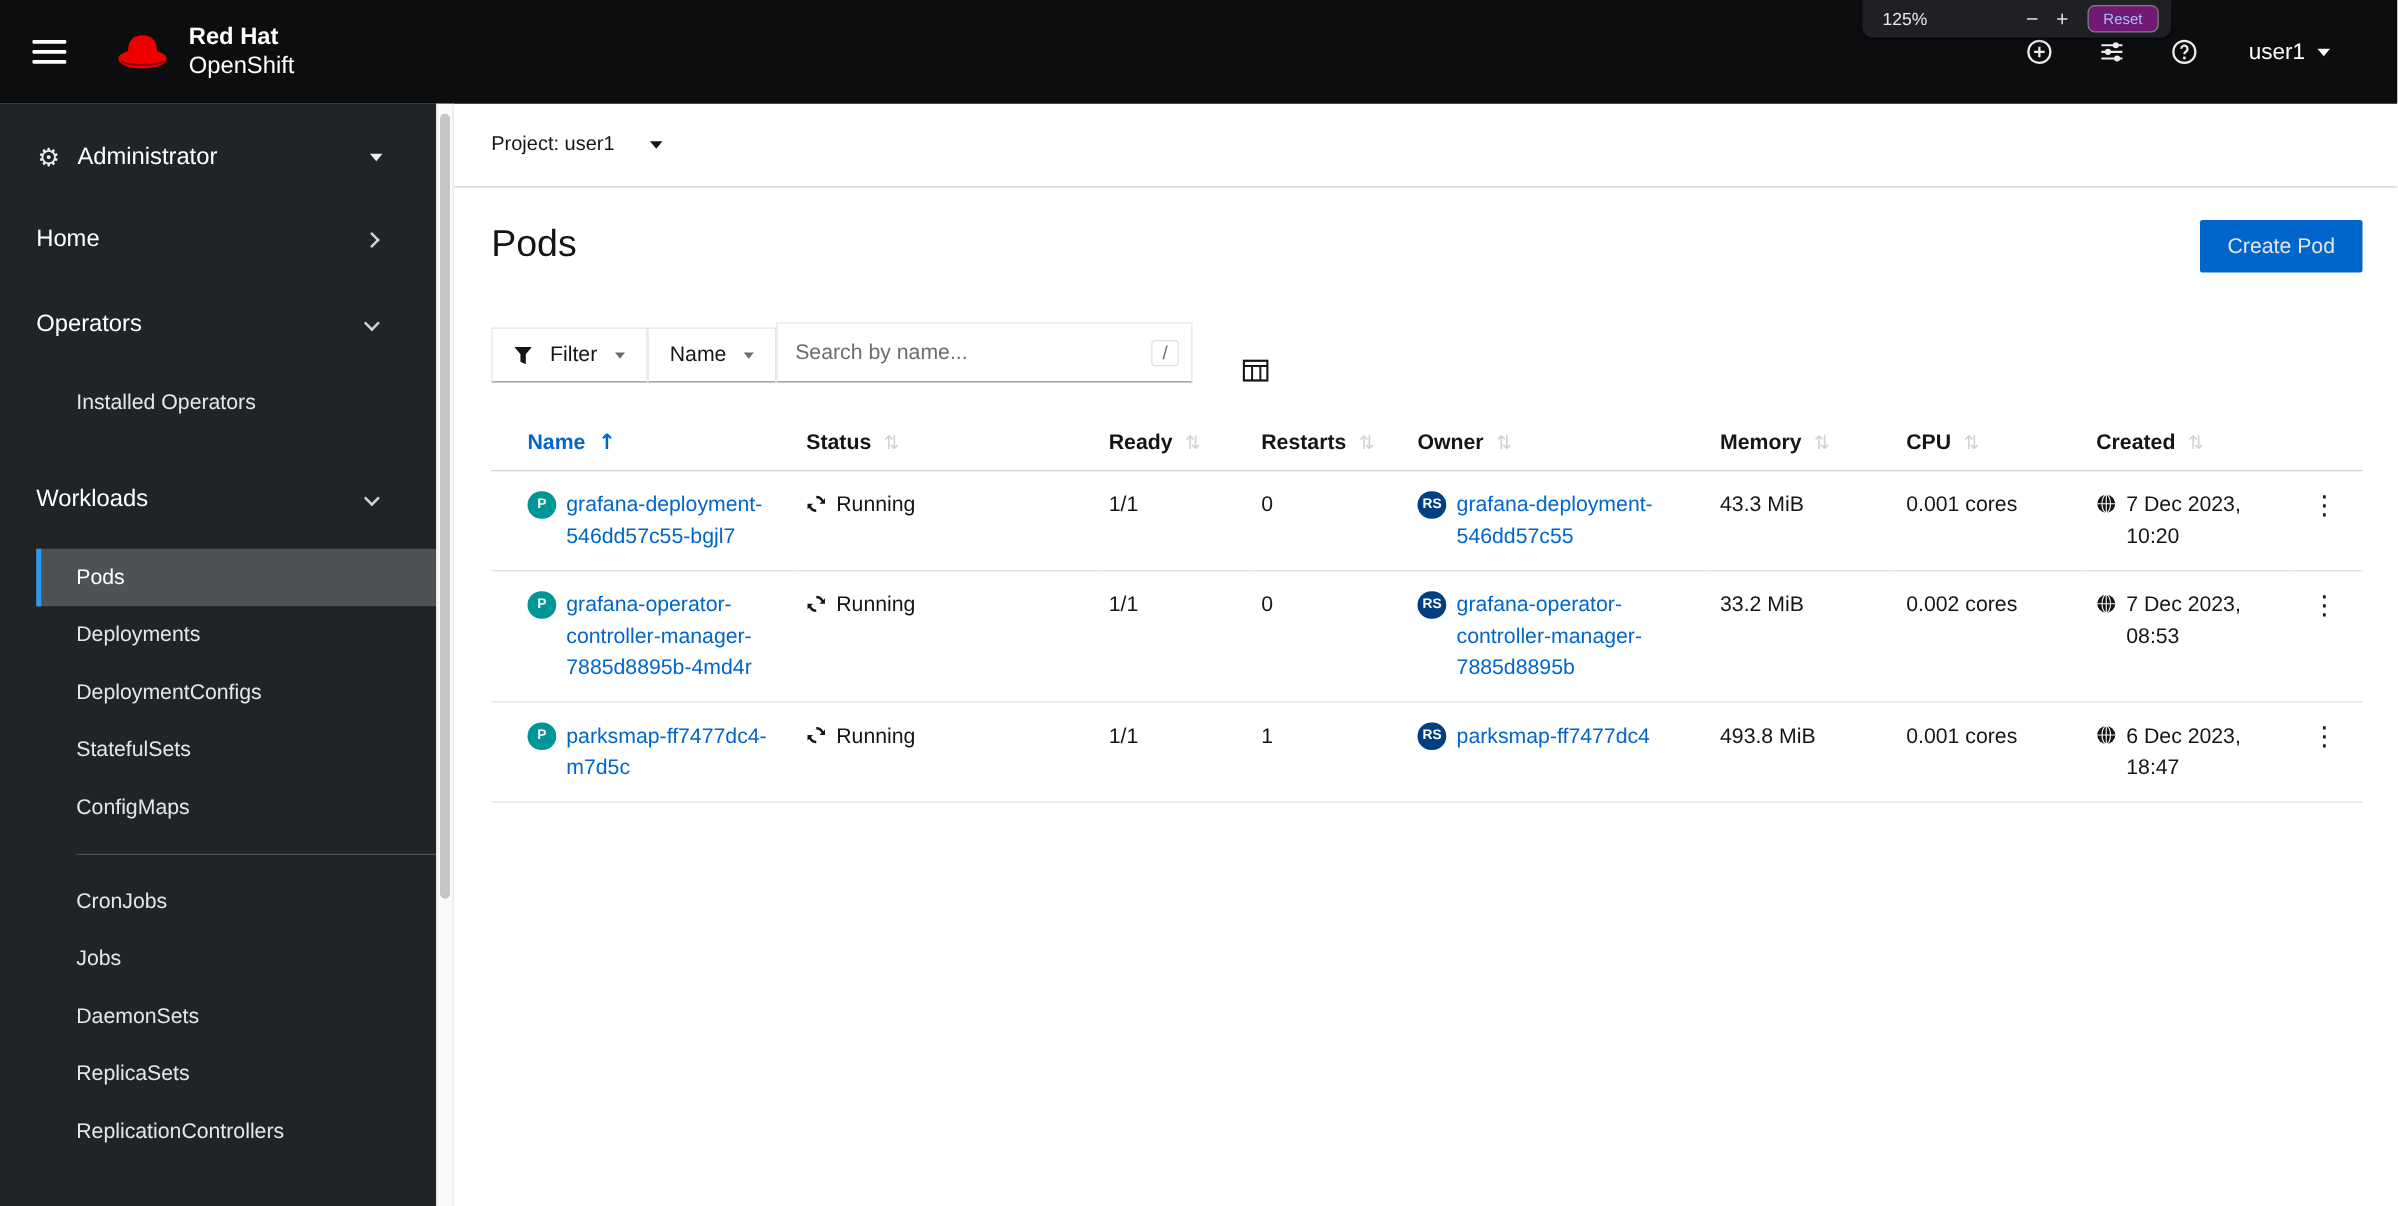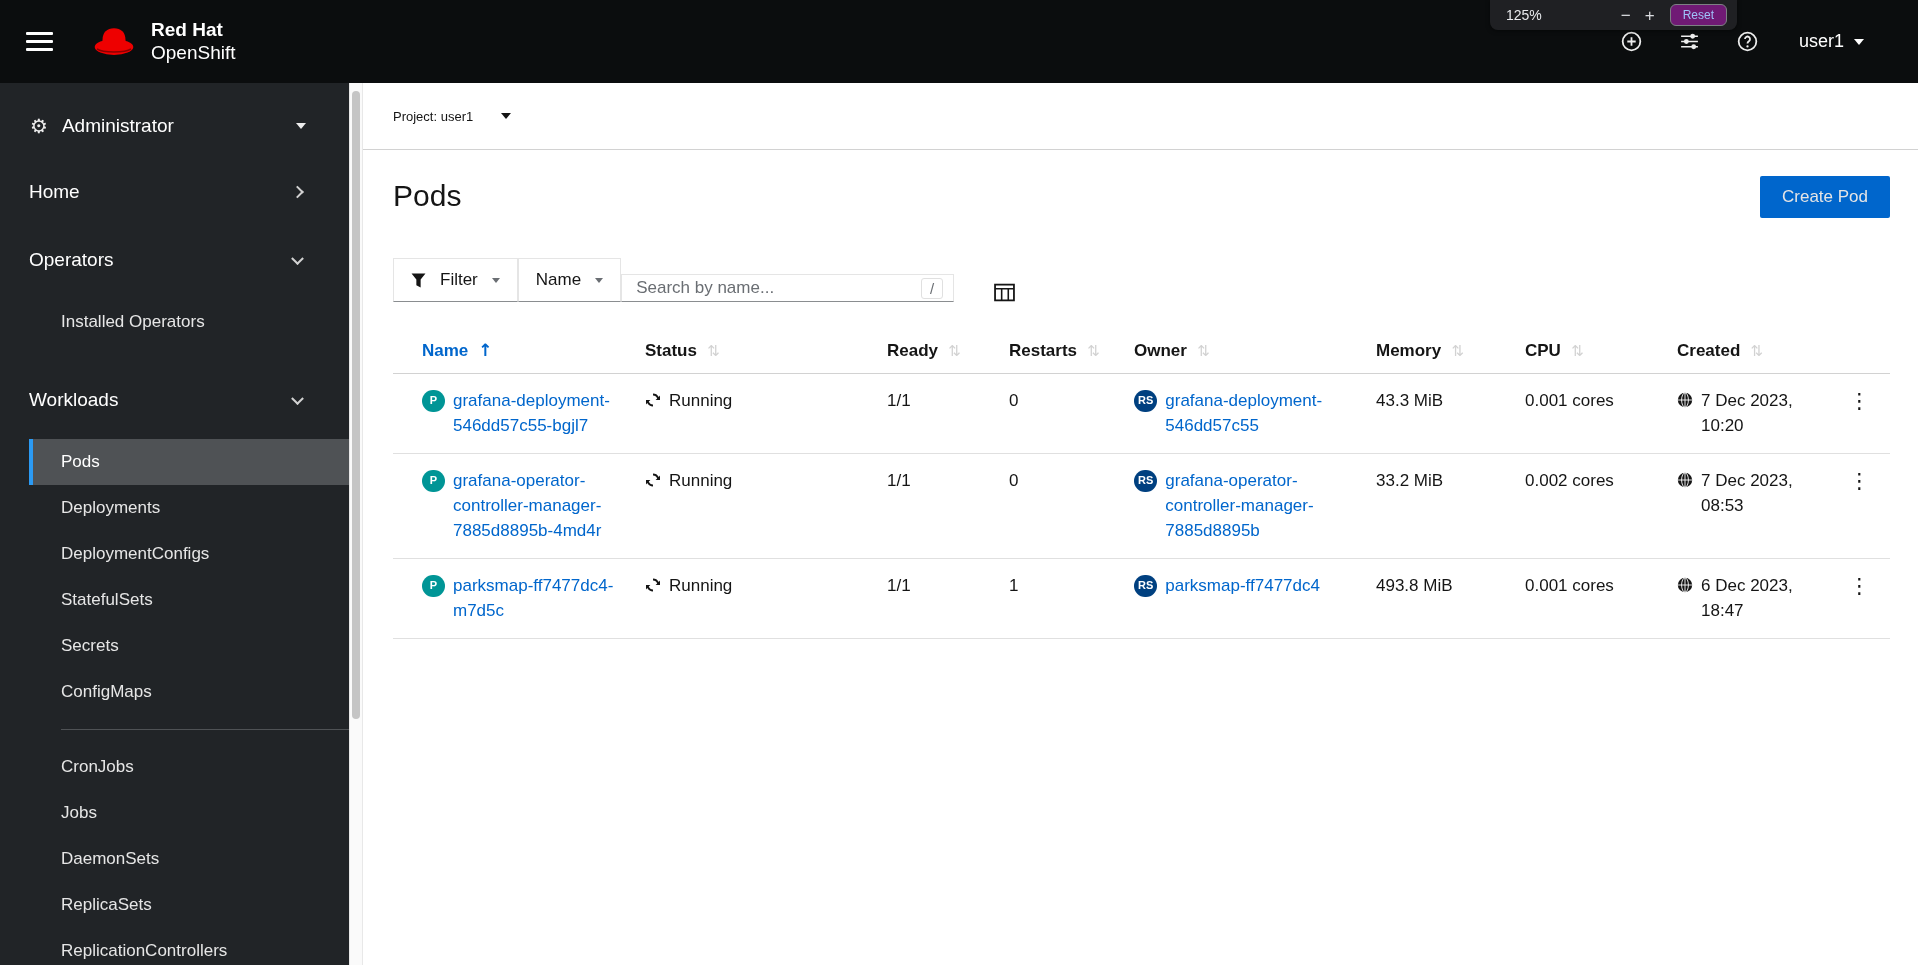"Project: user1" .project-toggle { font-size: 13px -> 16px }
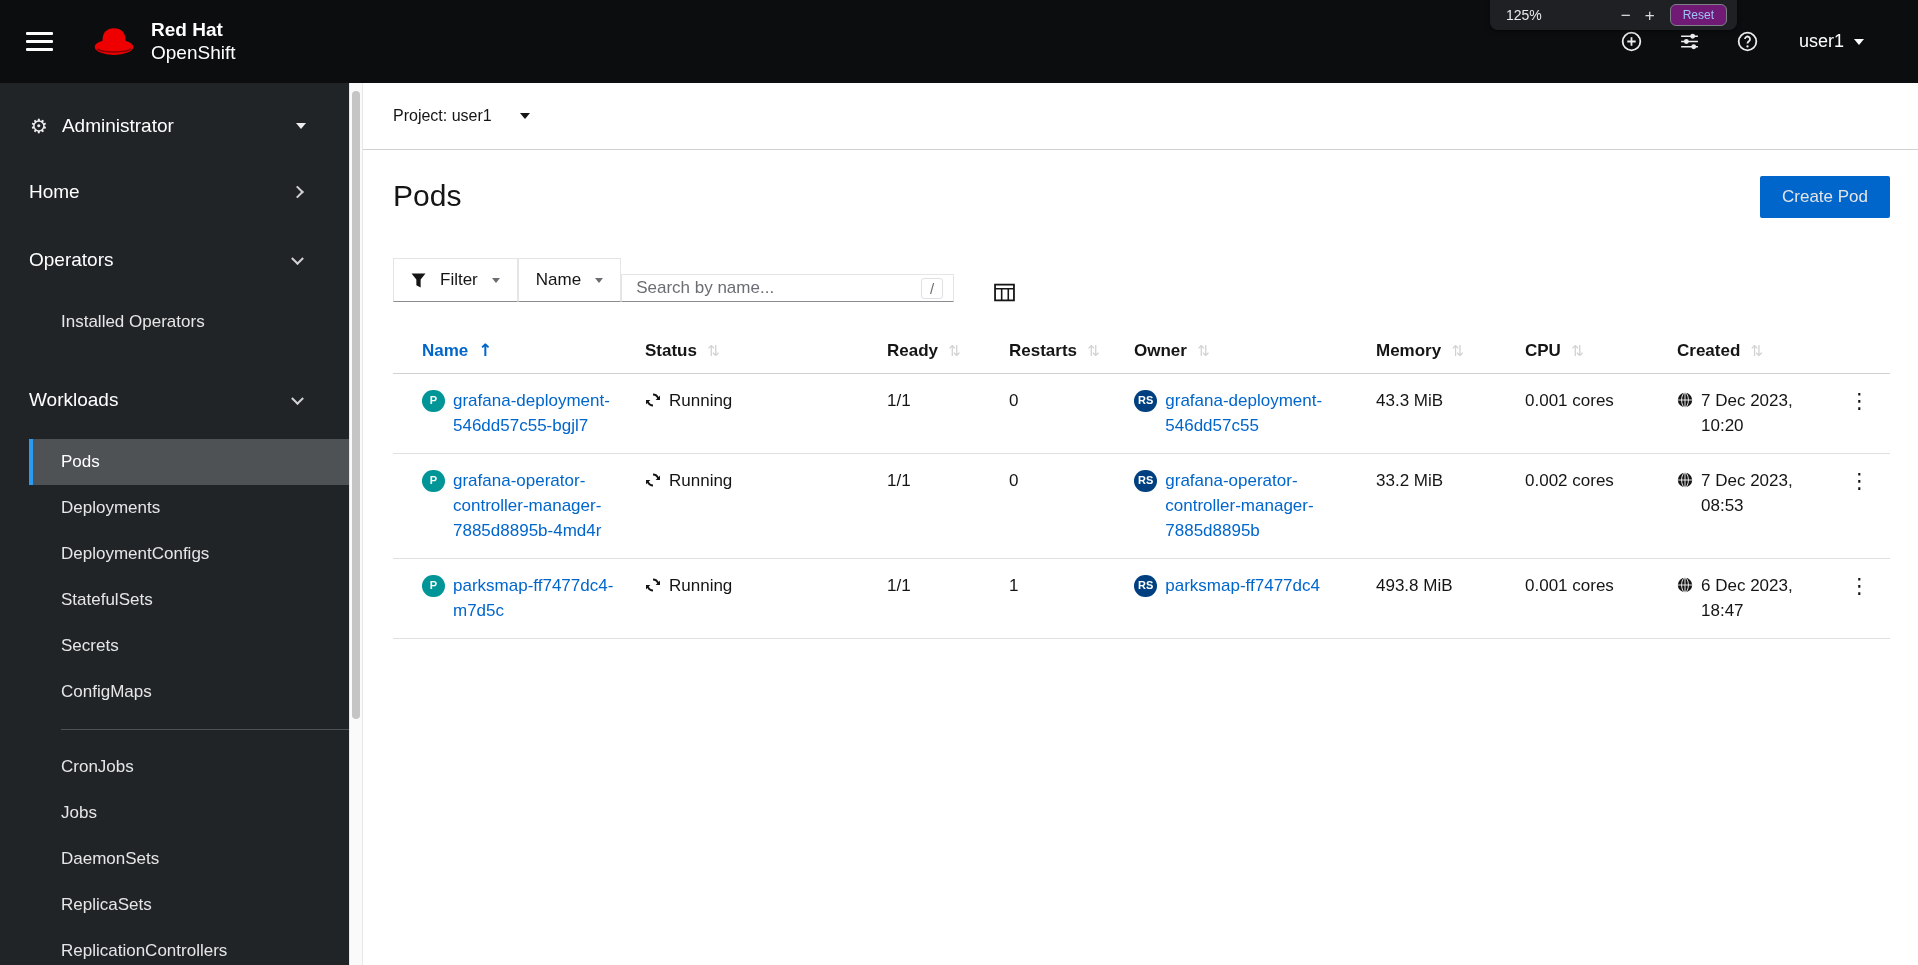"Search by name..." .search-box { height: 28px -> 48px }
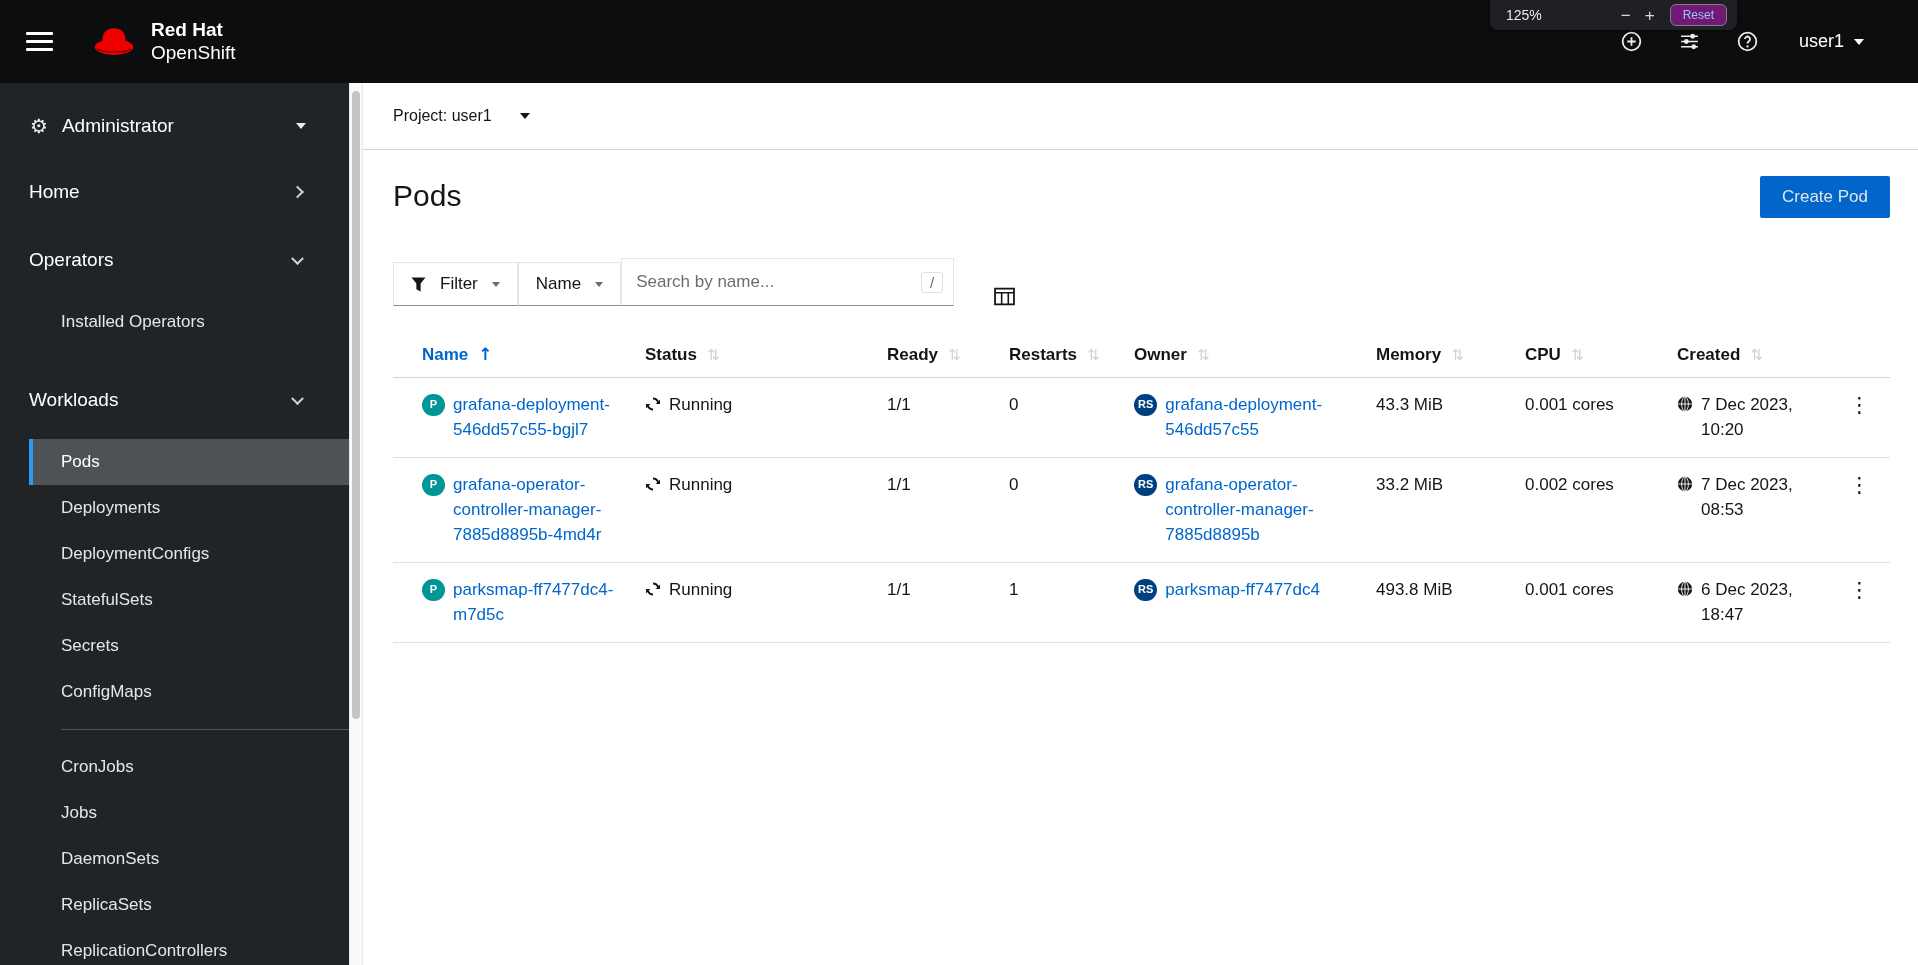"Secrets" li { html: <li> <a>Secrets</a> </li> -> none }
